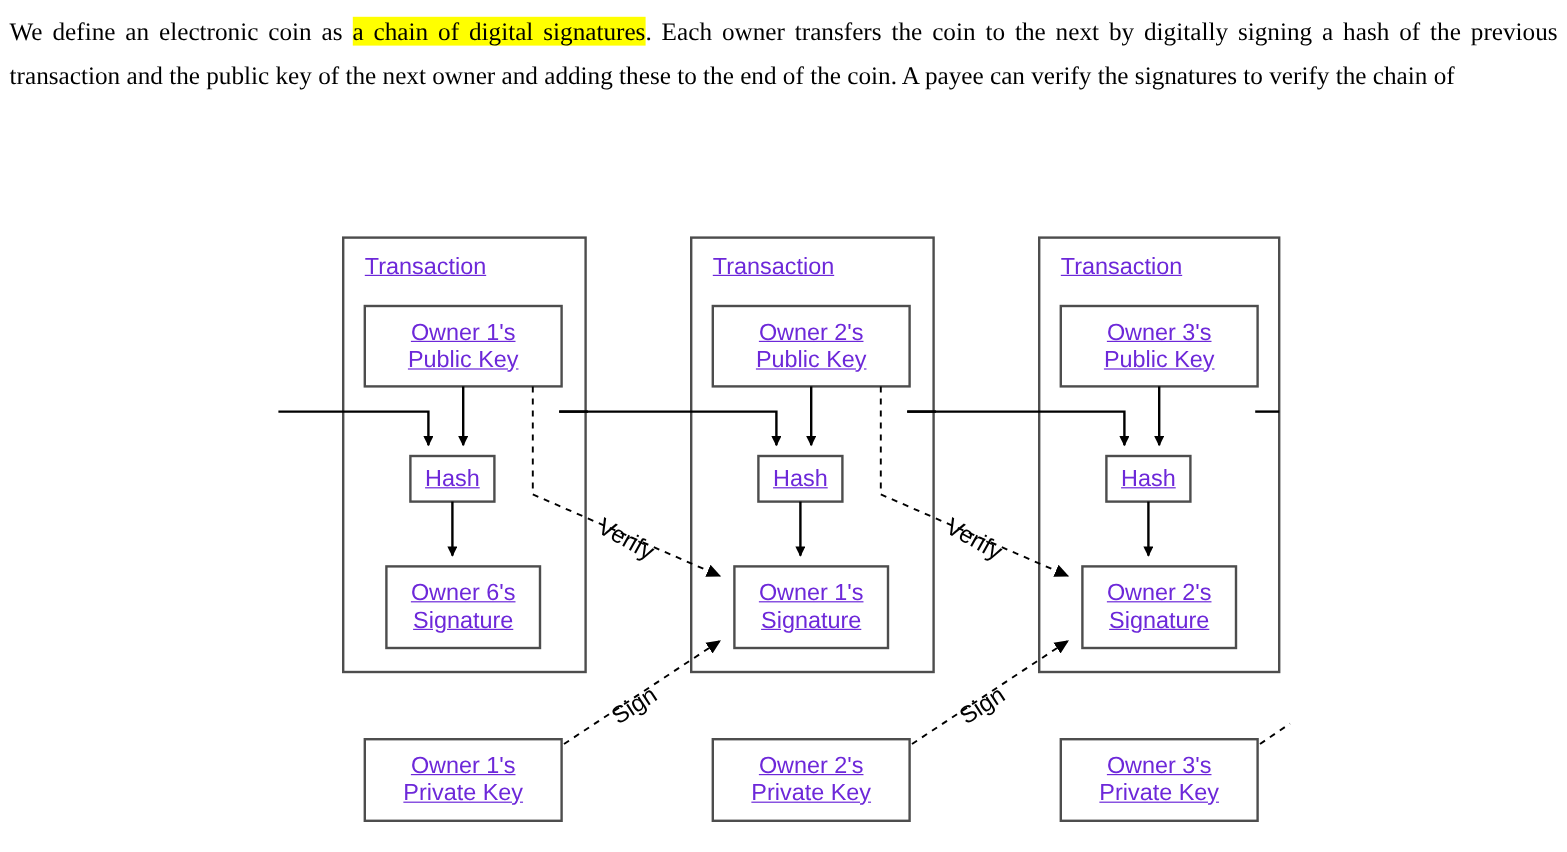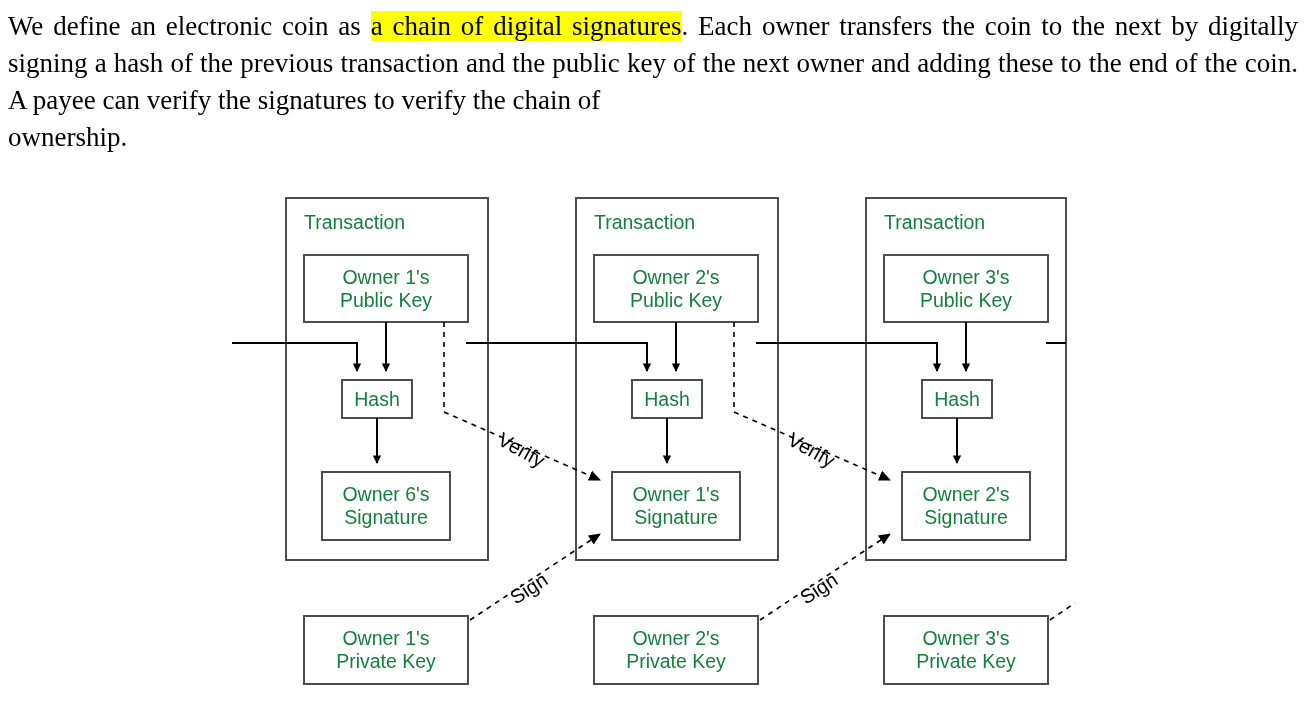"We define an electronic coin" #paragraph { font-size: 27px -> 21px }
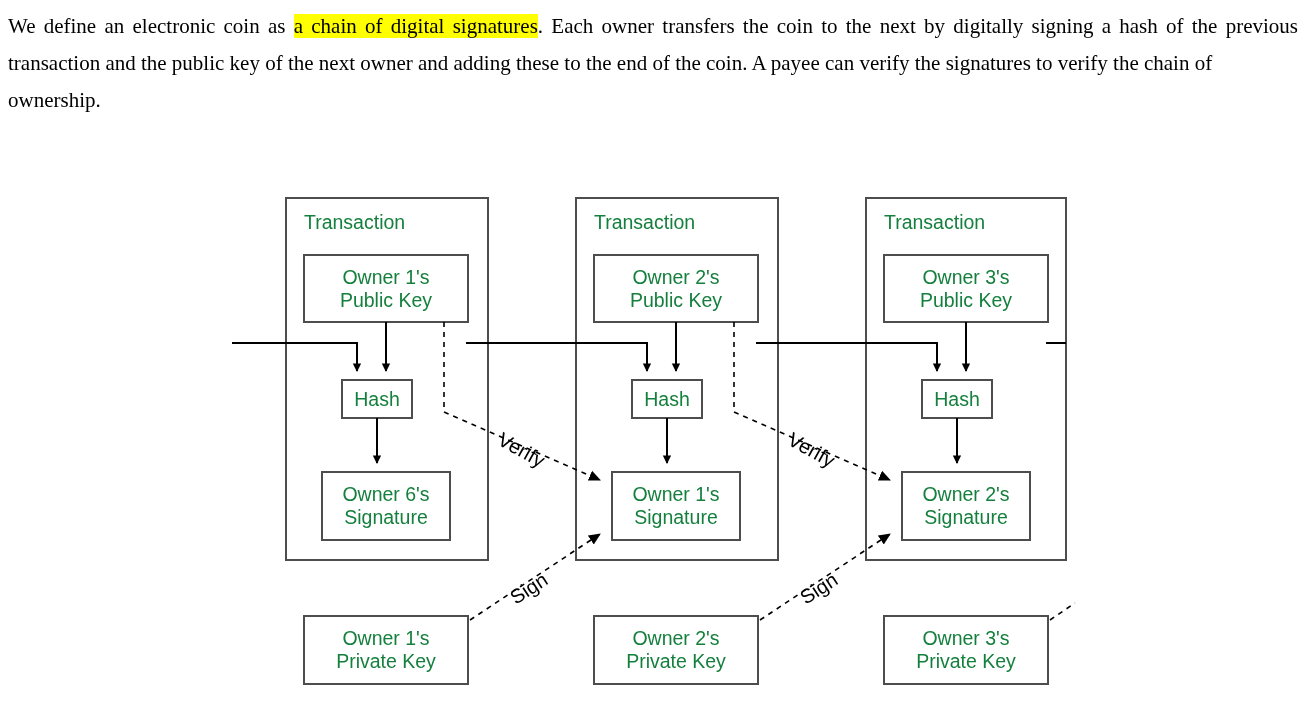"ownership." span.lastline { html: <span>ownership.</span> -> none }
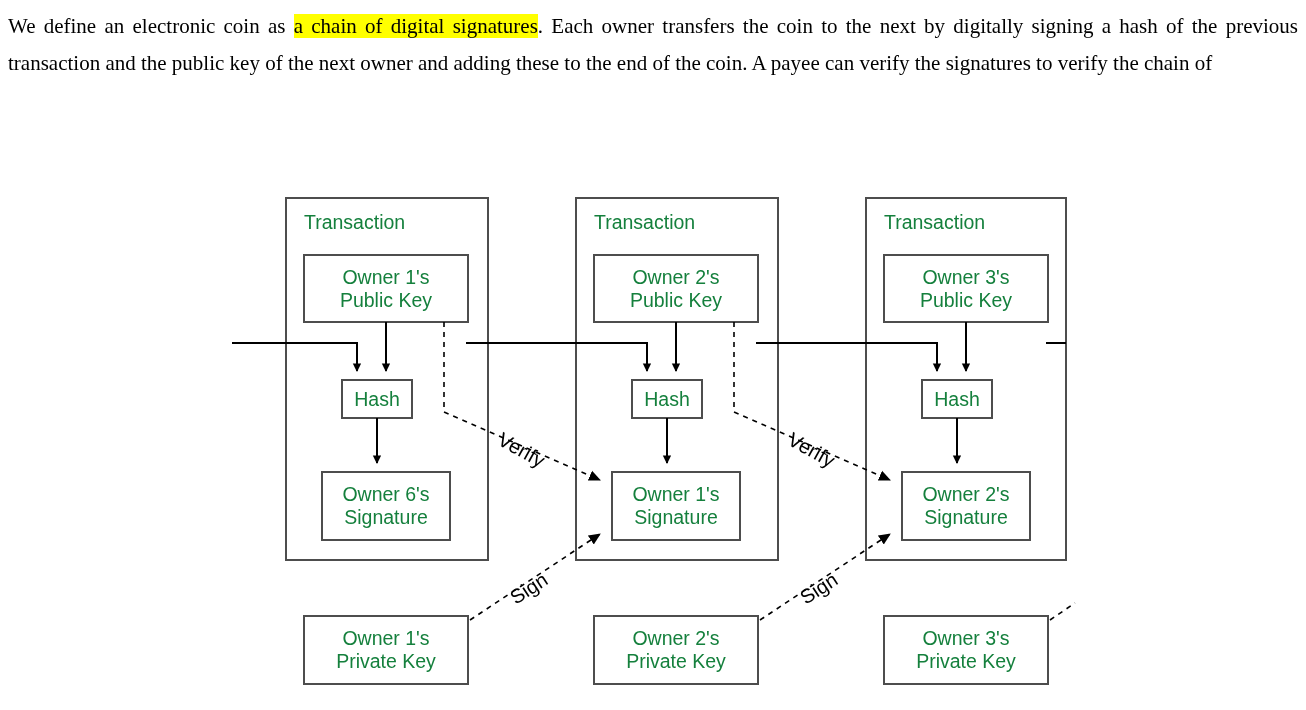"Transaction" .dg-label { color: #15803d -> #6d28d9; text-decoration: none -> underline }
